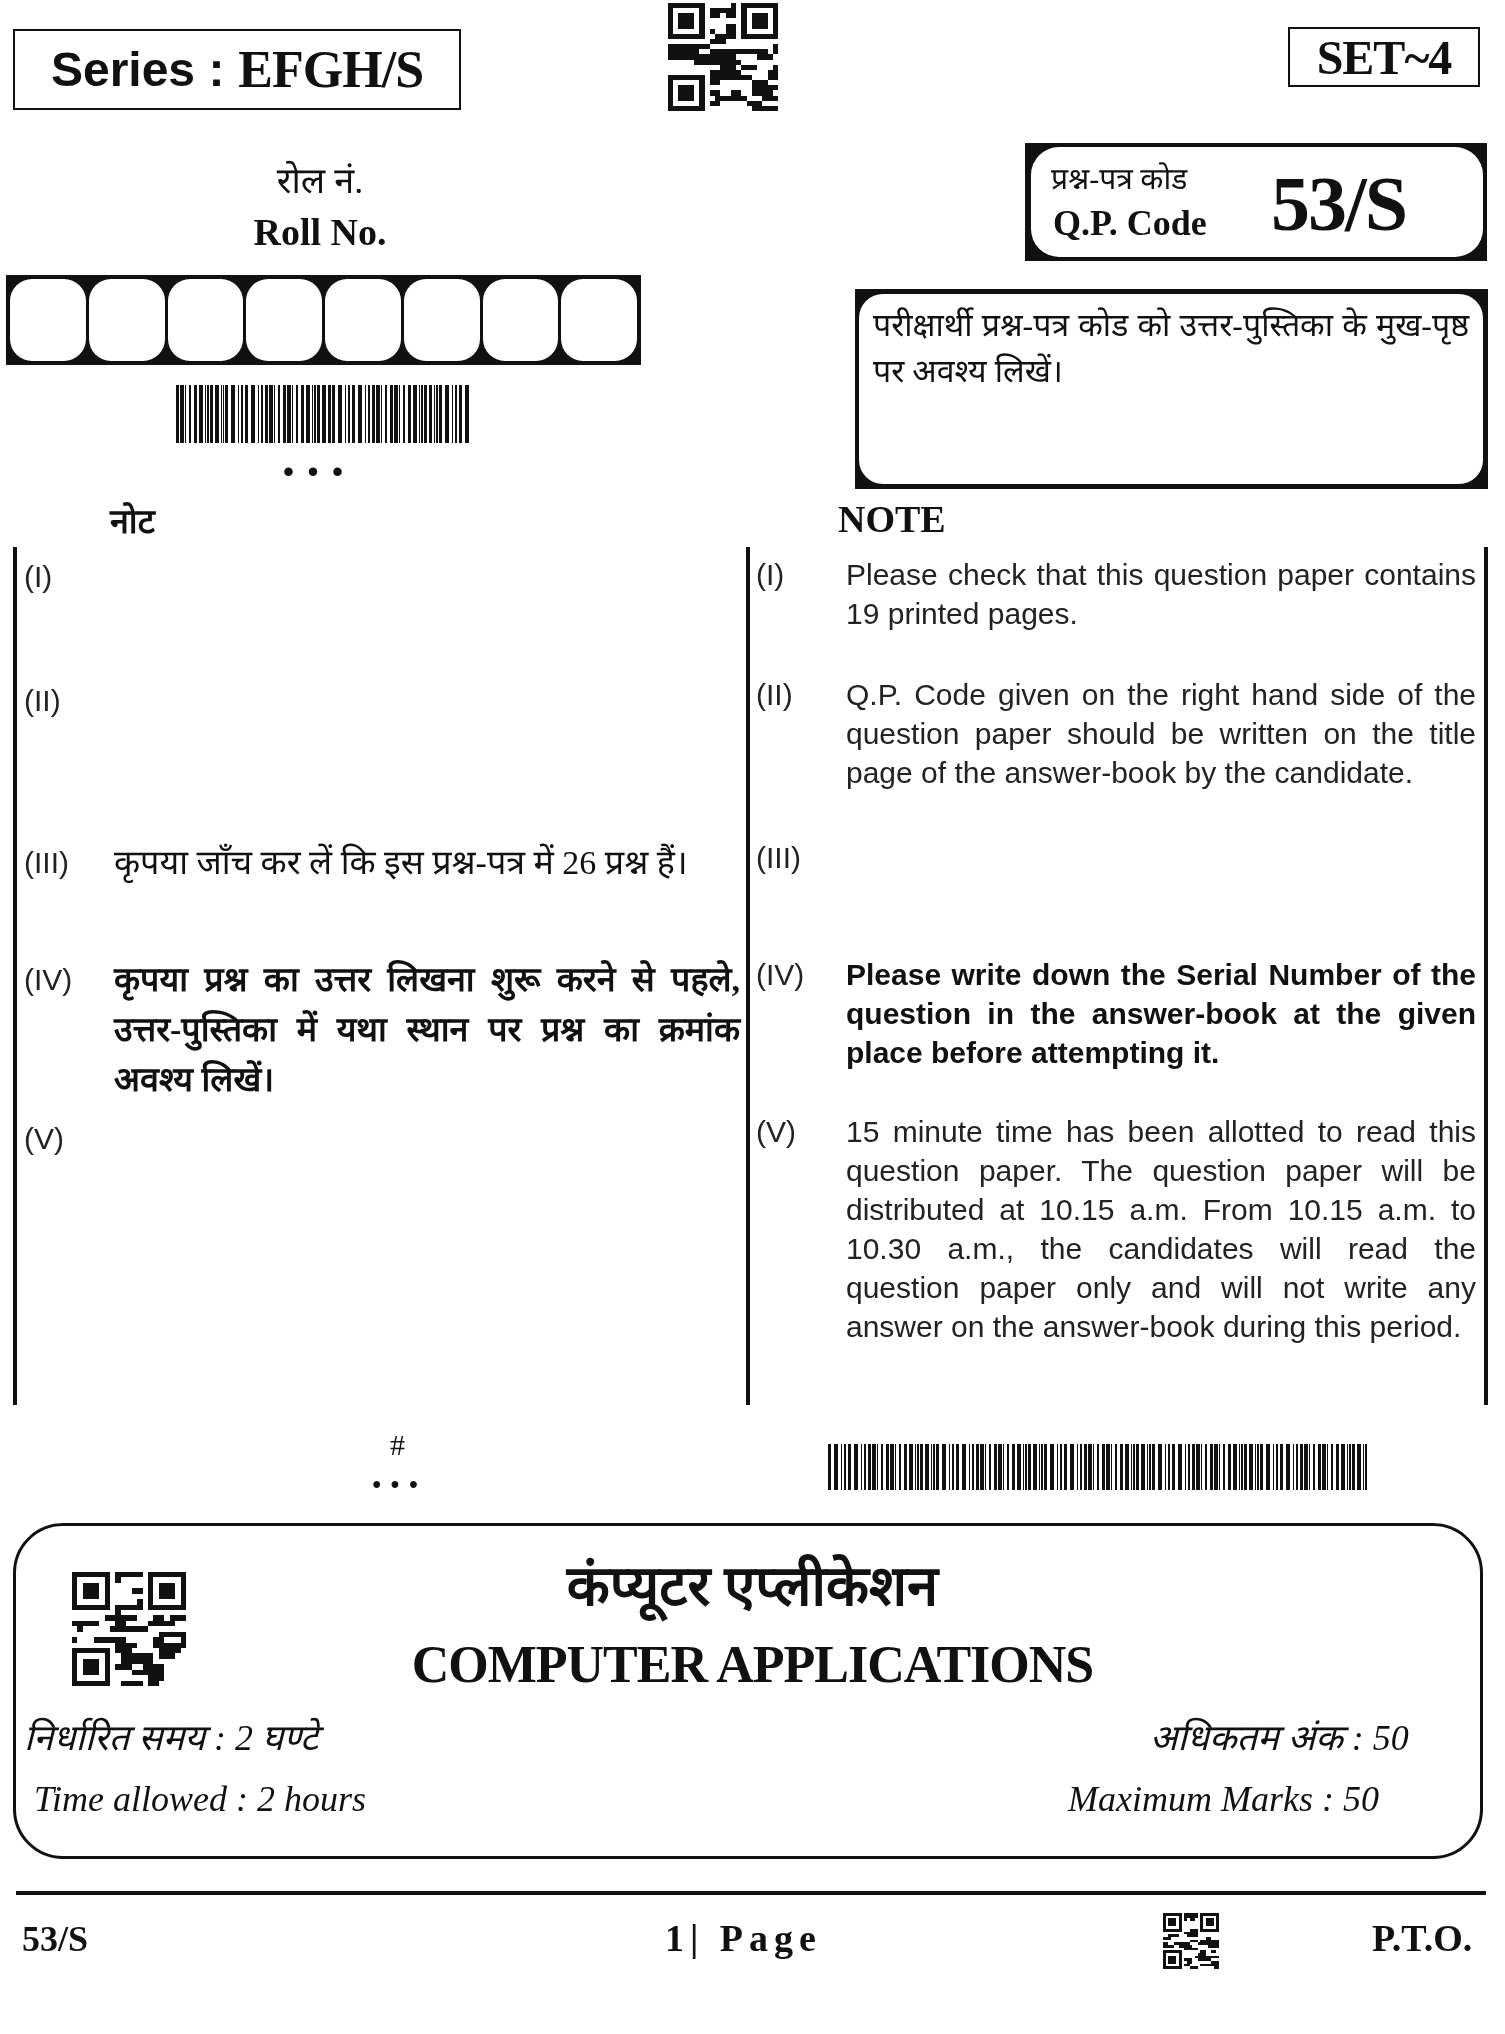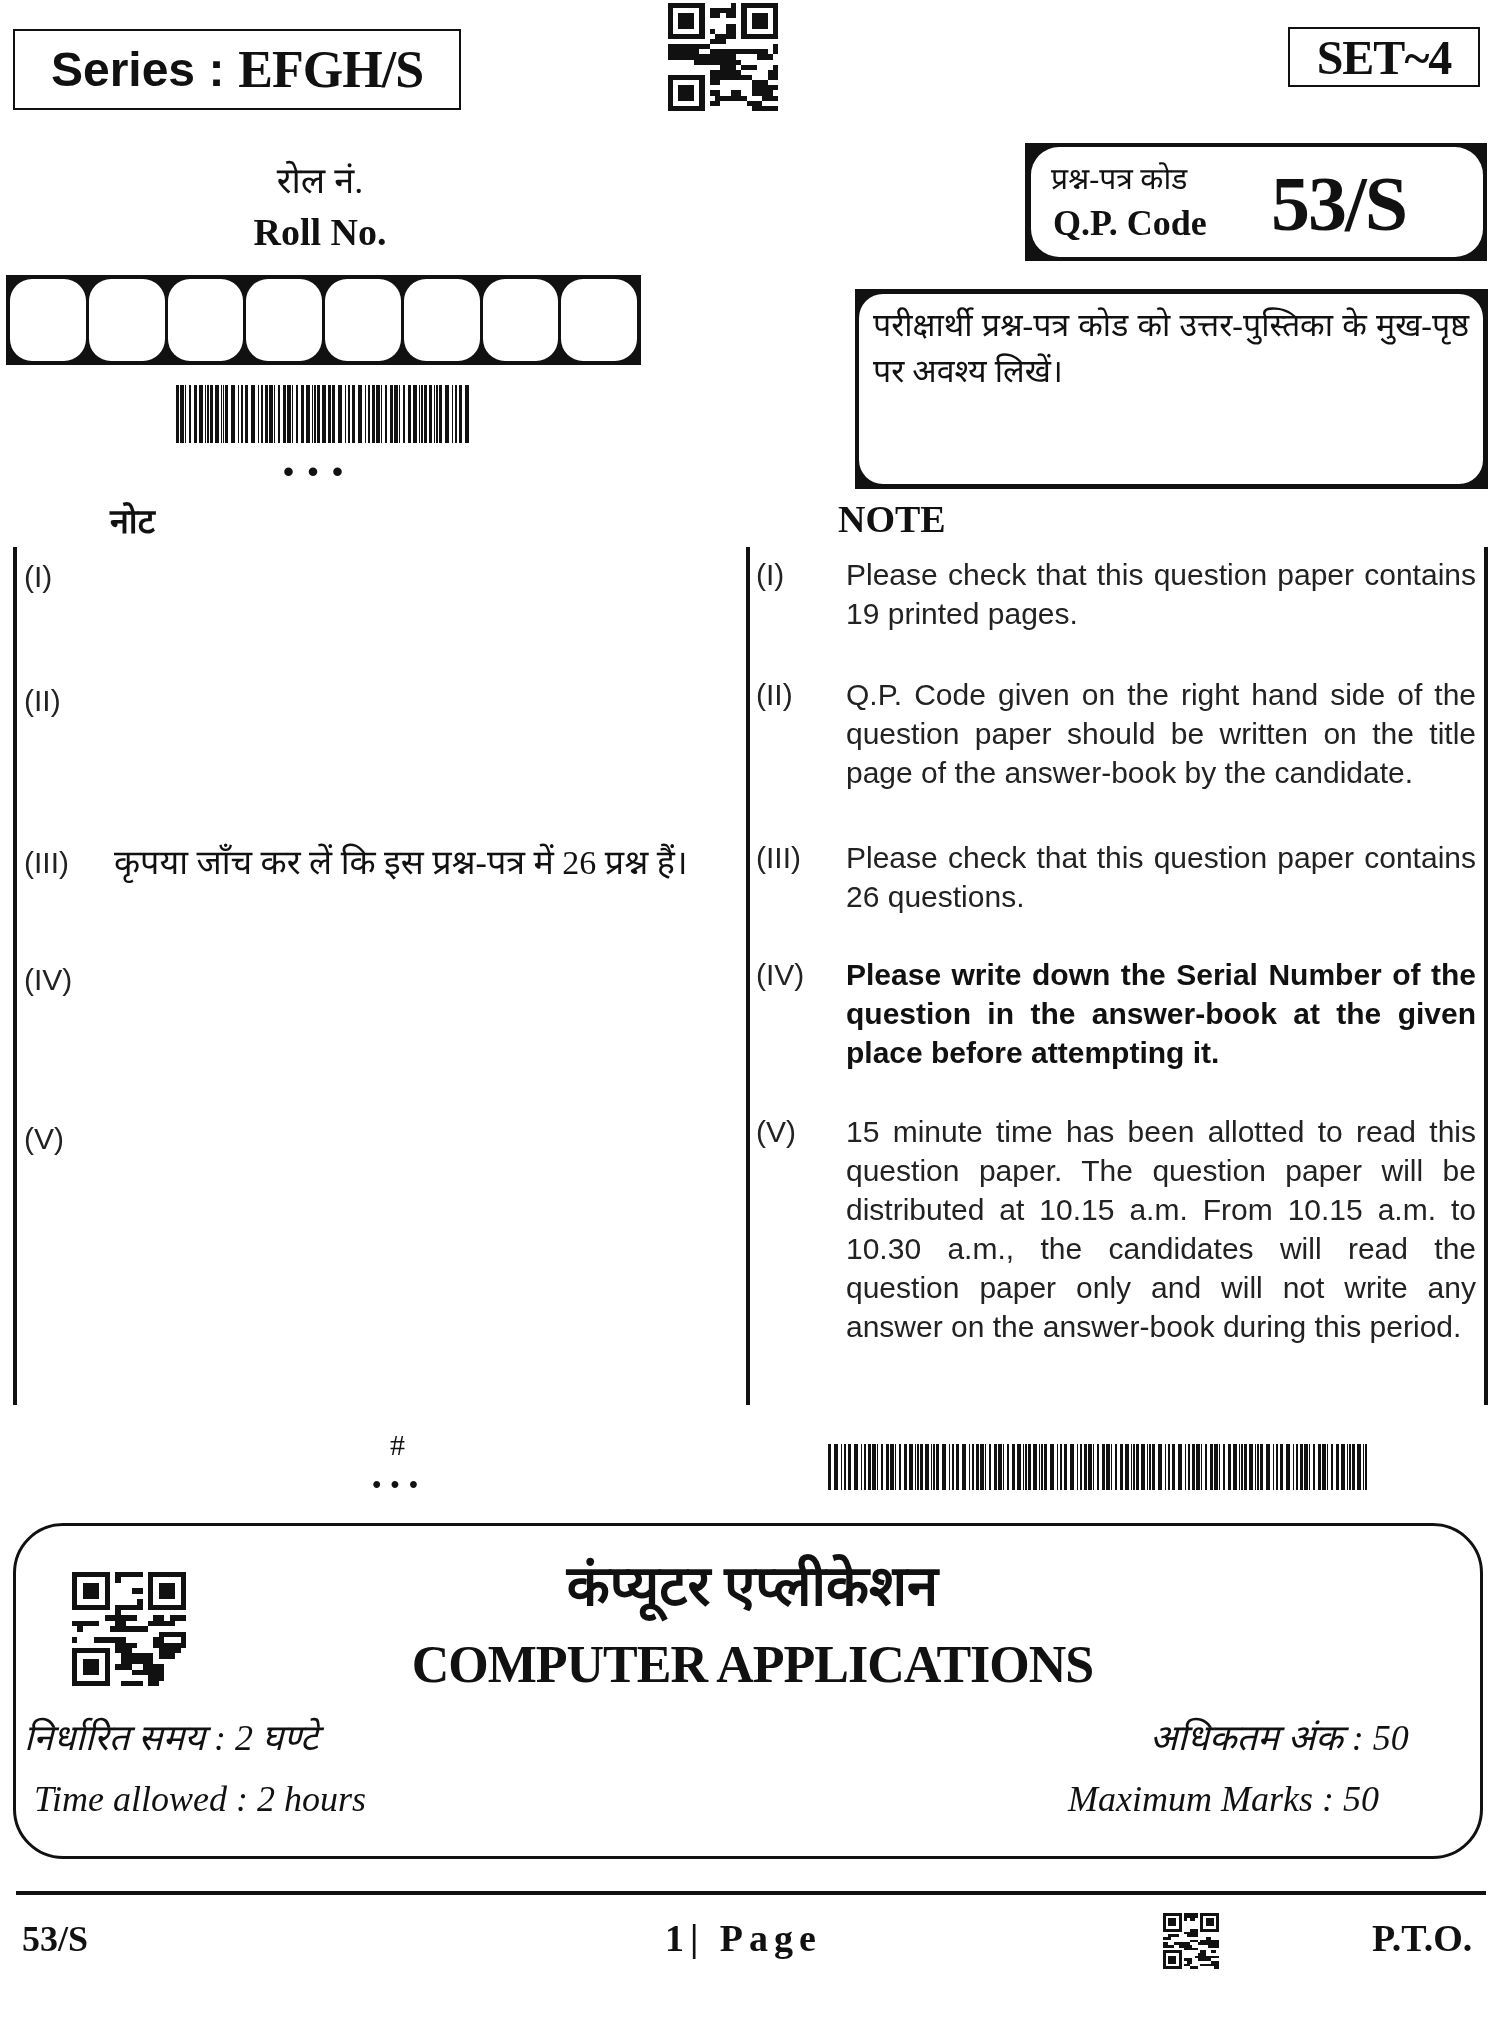"Please check that this question paper contains 26" span.txt { html: <span>Please check that this question paper contains 26 questions.</span> -> none }
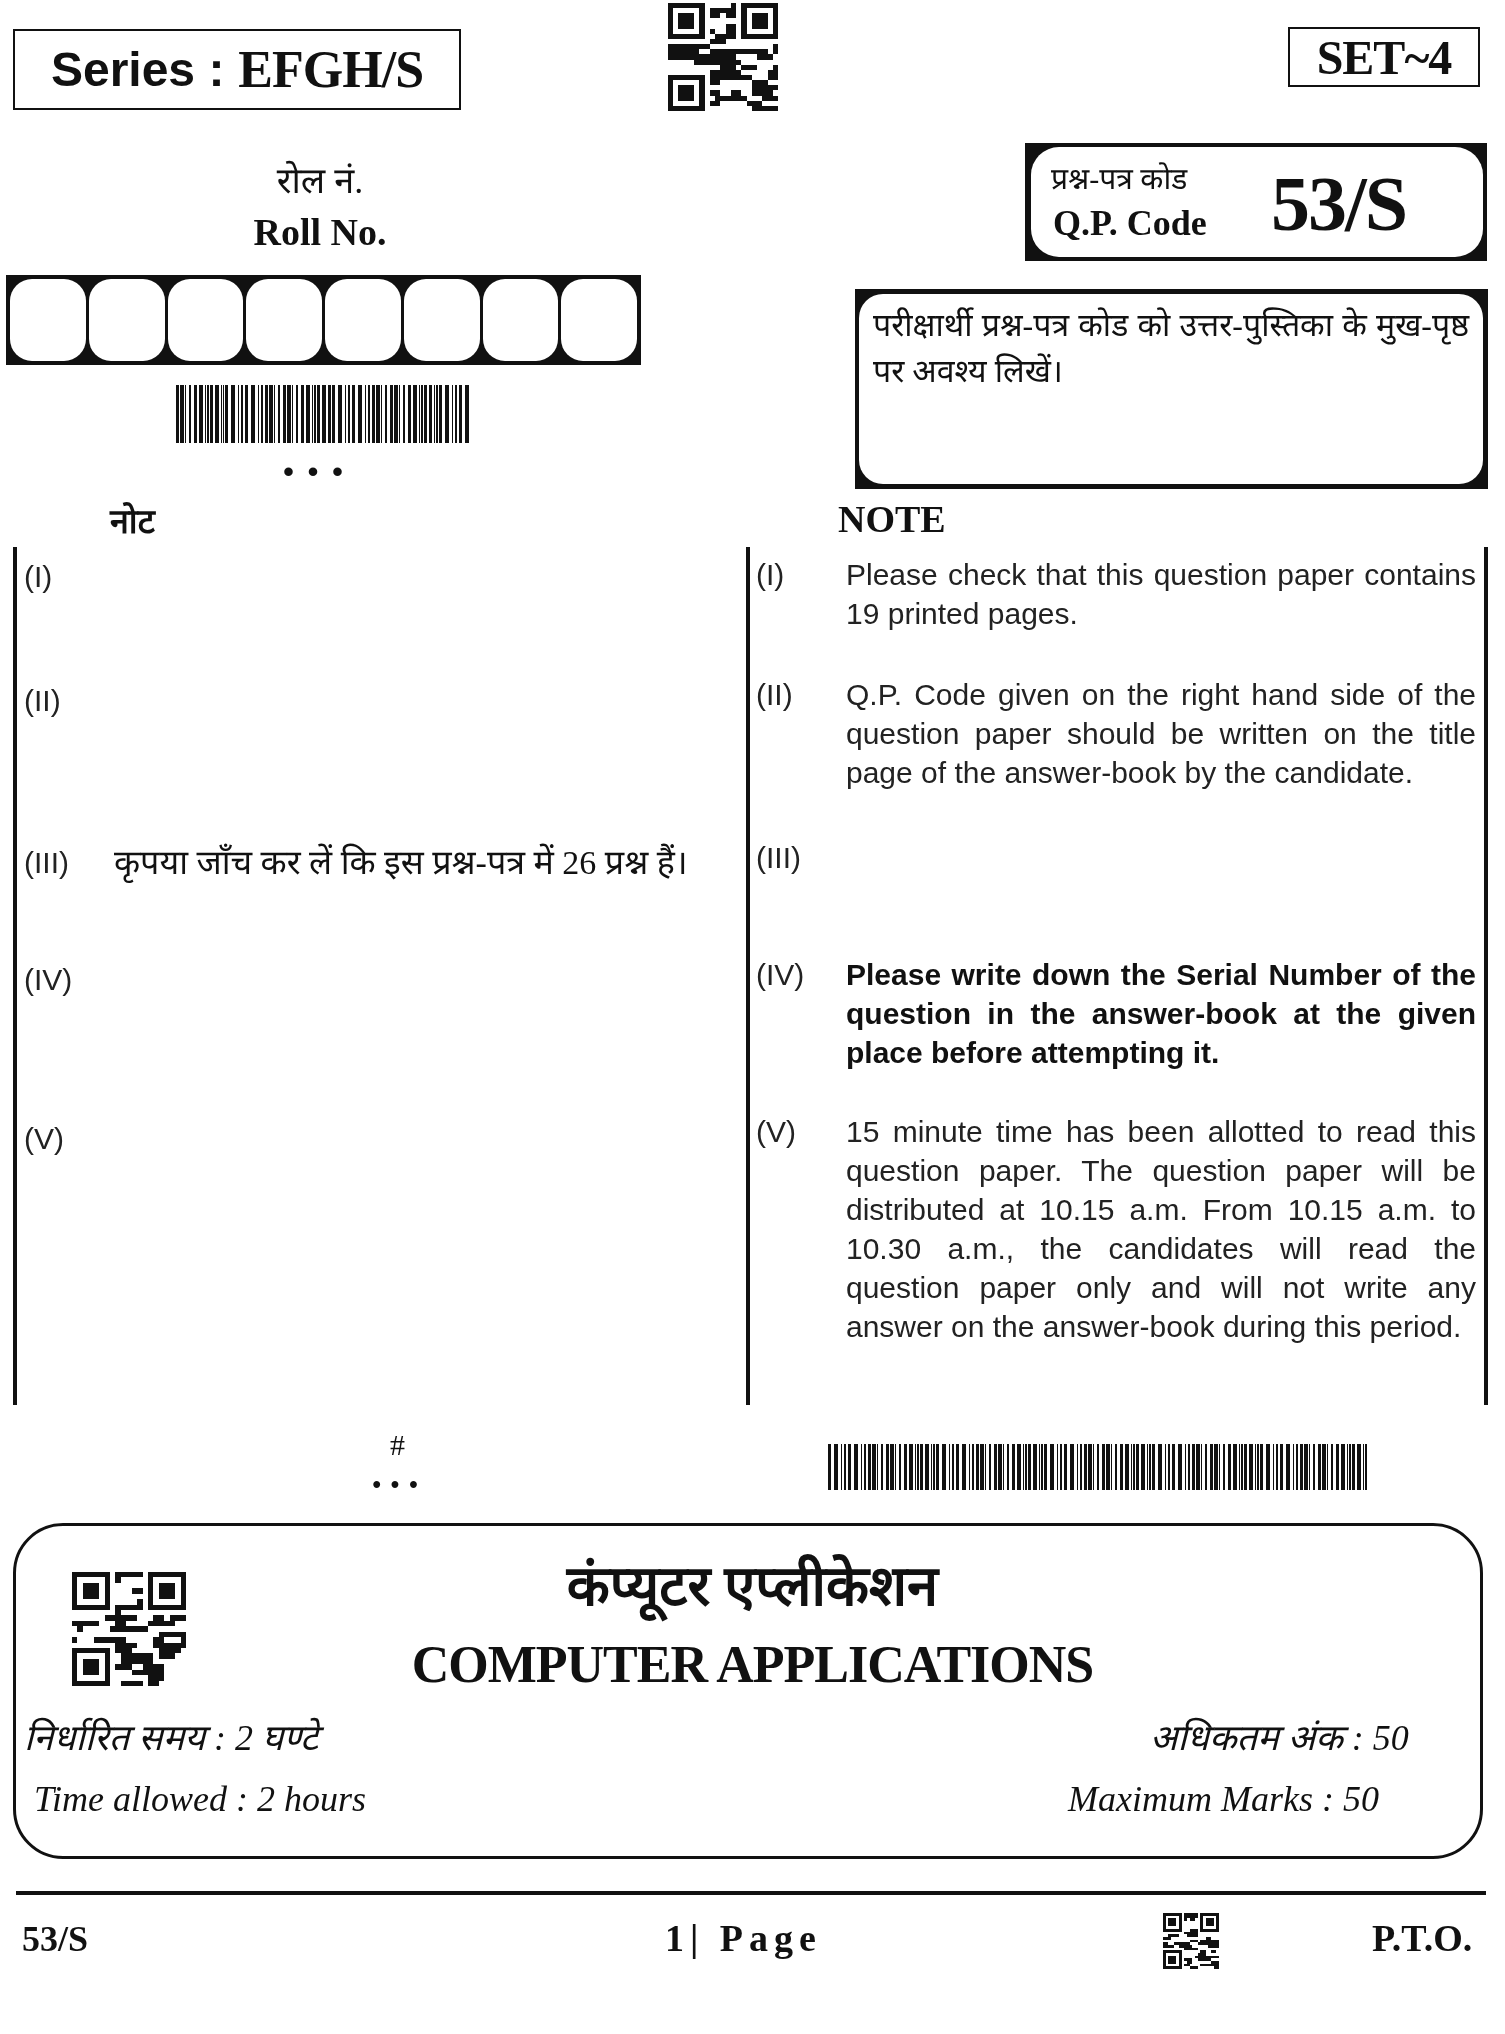"कृपया प्रश्न का उत्तर लिखना" span.txt { html: none -> <span>कृपया प्रश्न का उत्तर लिखना शुरू करने से पहले, उत्तर-पुस्तिका में यथा स्थान पर प्रश्न का क्रमांक अवश्य लिखें।</span> }
